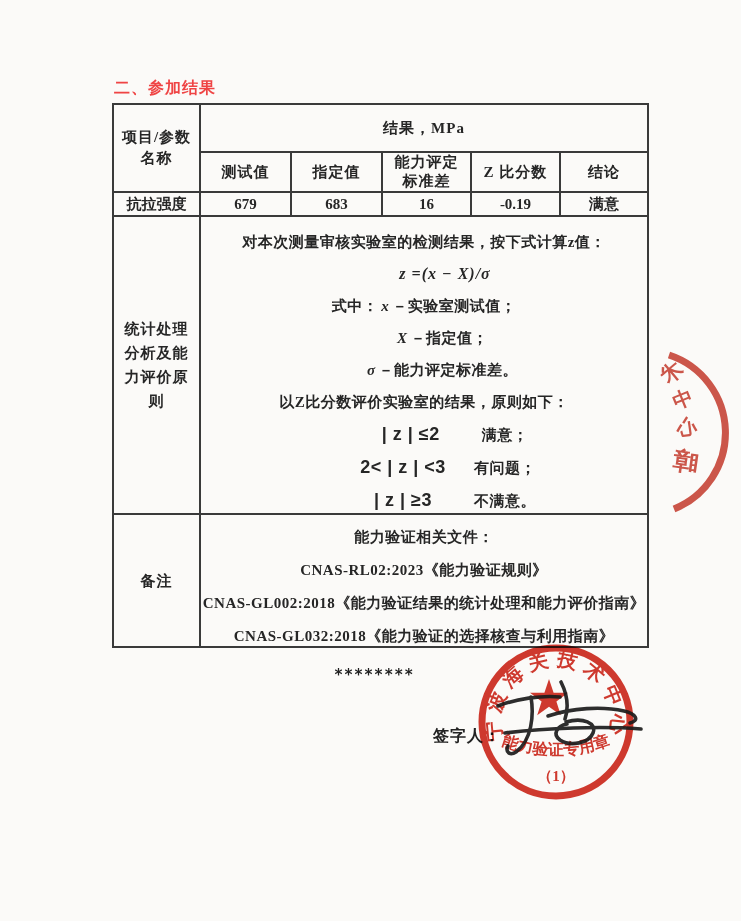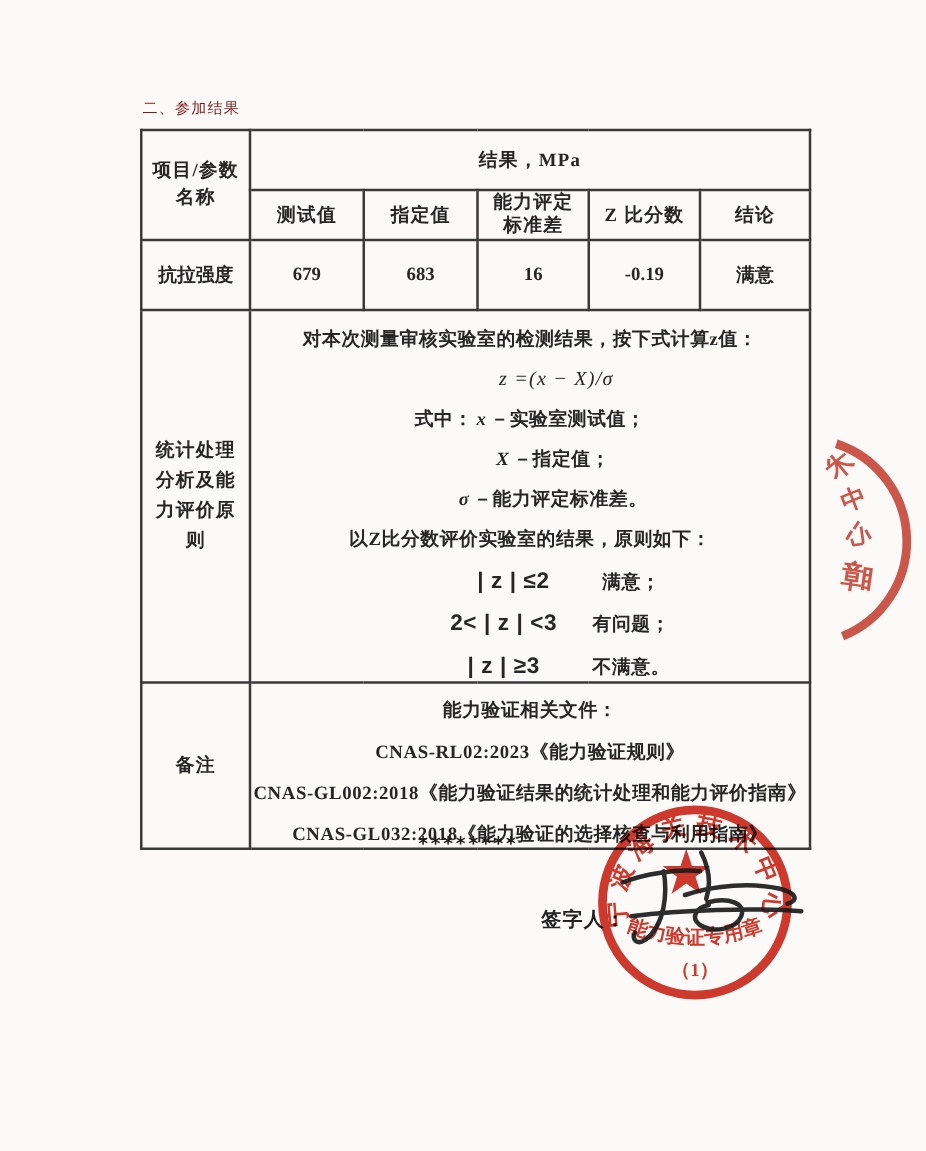"二、参加结果" .sec-title { color: #7f1d1d -> #ef4444; font-size: 12px -> 16px; font-weight: 400 -> 700 }
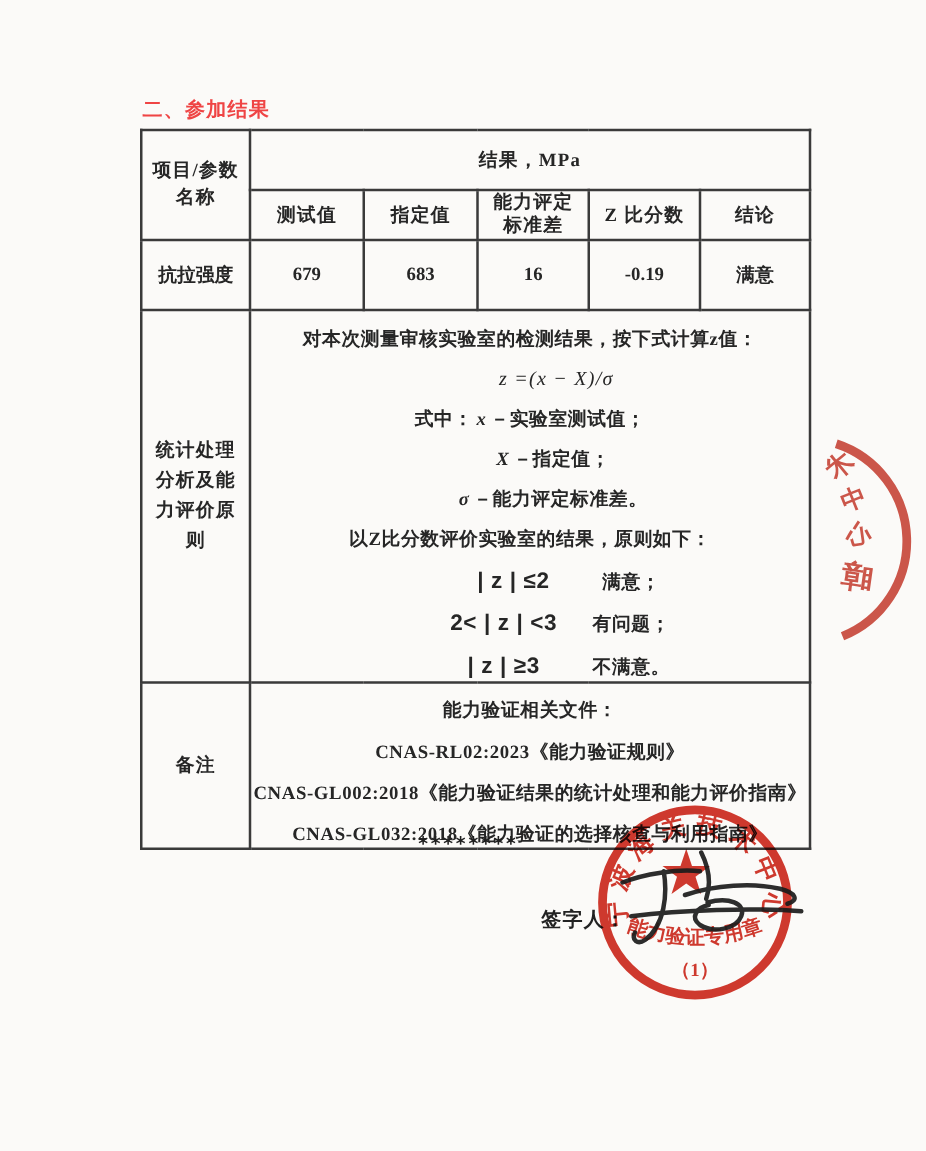"抗拉强度" tr { height: 56px -> 24px }
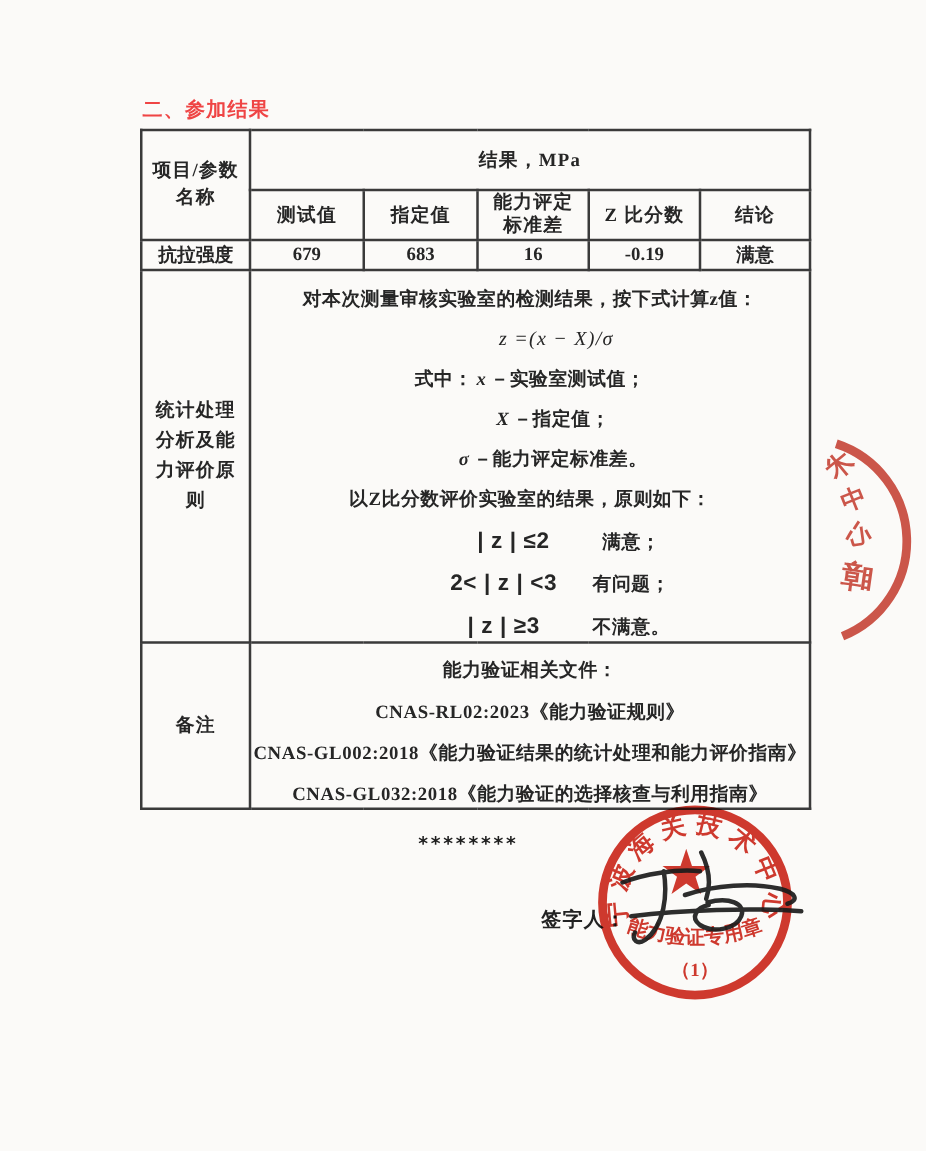"z =(x − X)/σ" .stats-cell .formula { font-weight: 400 -> 700 }
